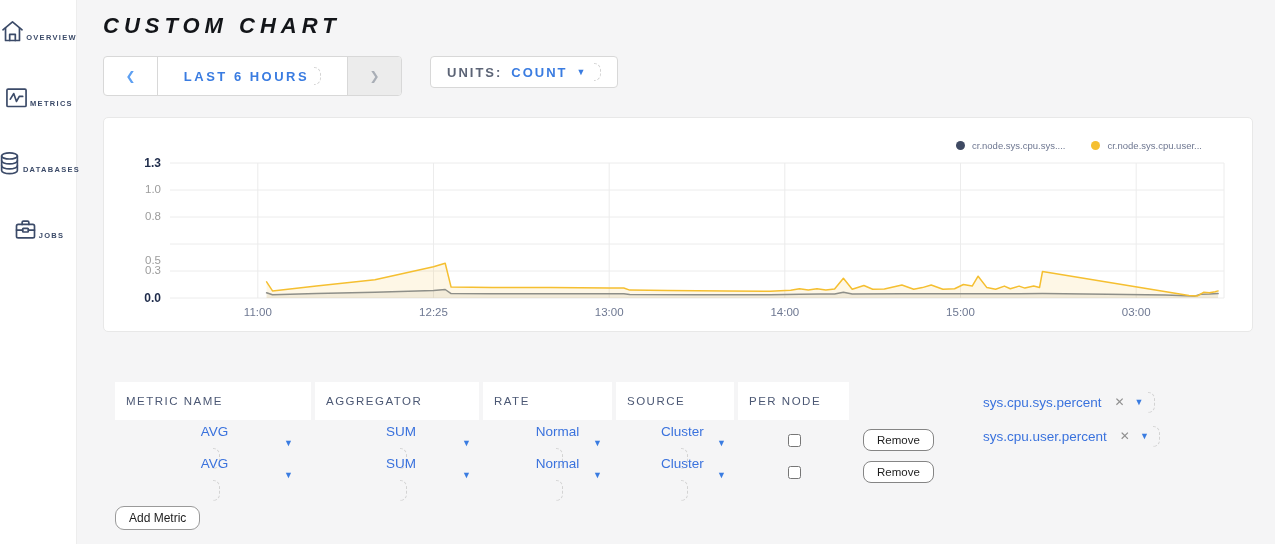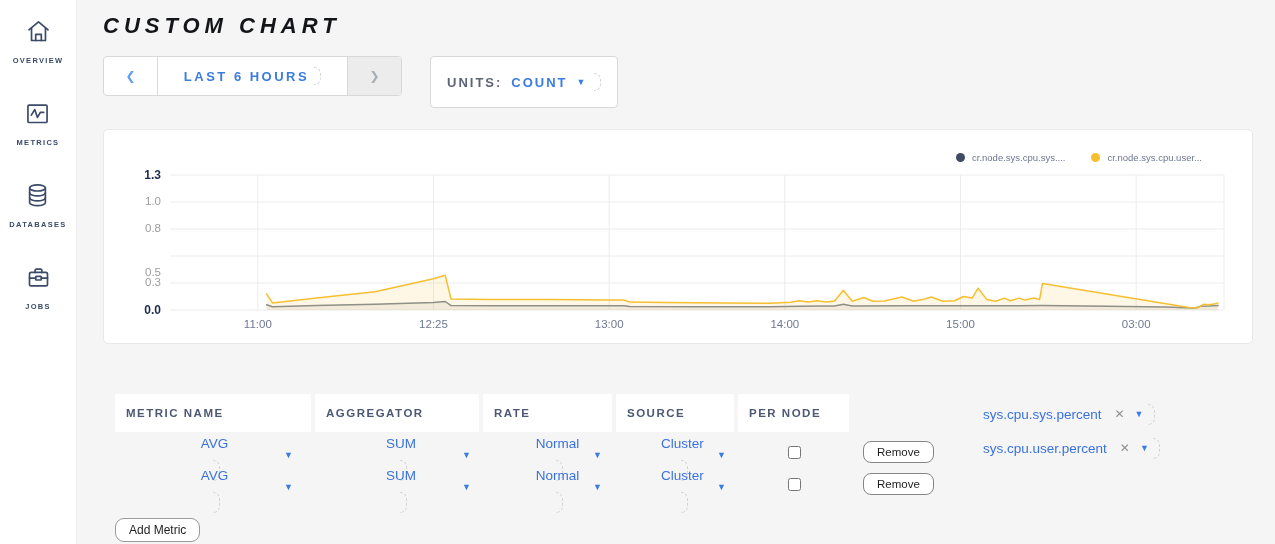"OVERVIEW" .nav-item { flex-direction: column -> row }
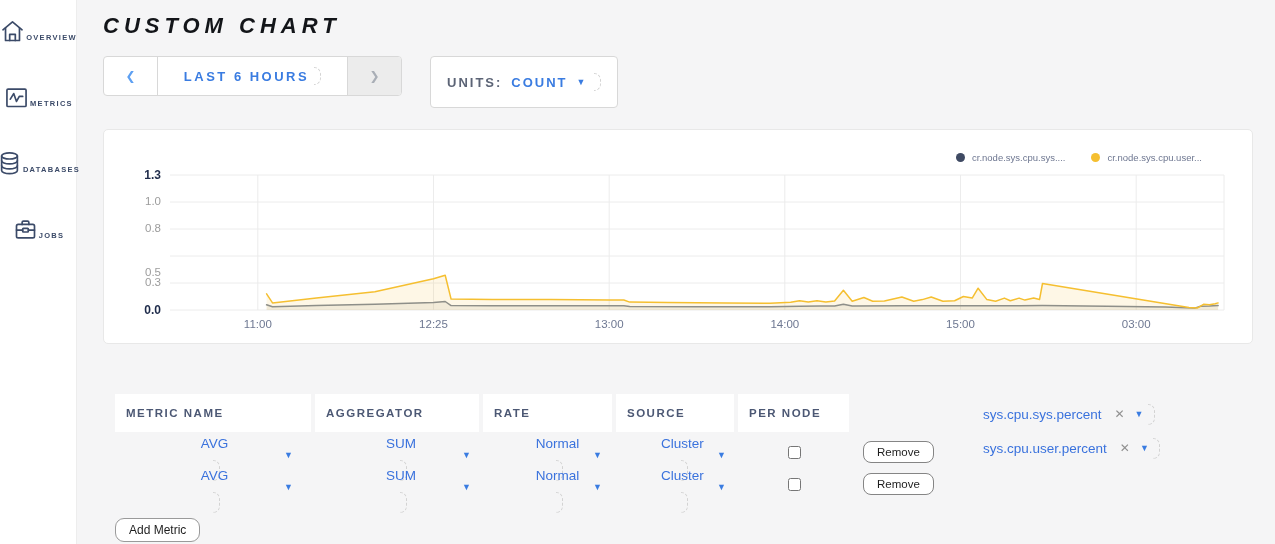"UNITS:" .units-group { height: 52px -> 32px }
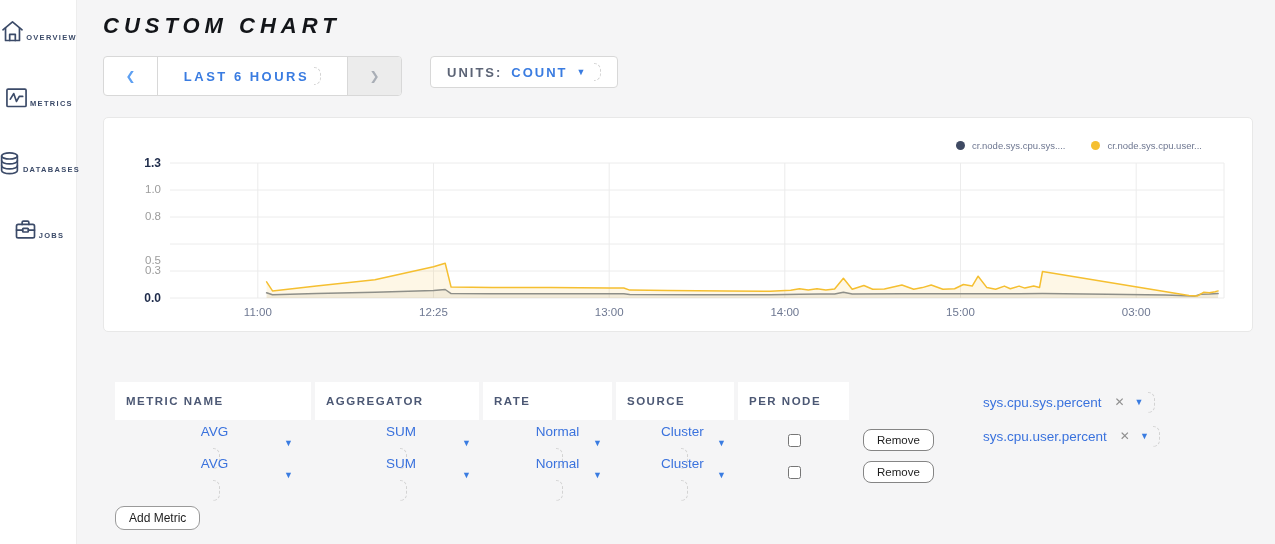"METRIC NAME" .th { font-weight: bold -> normal }
